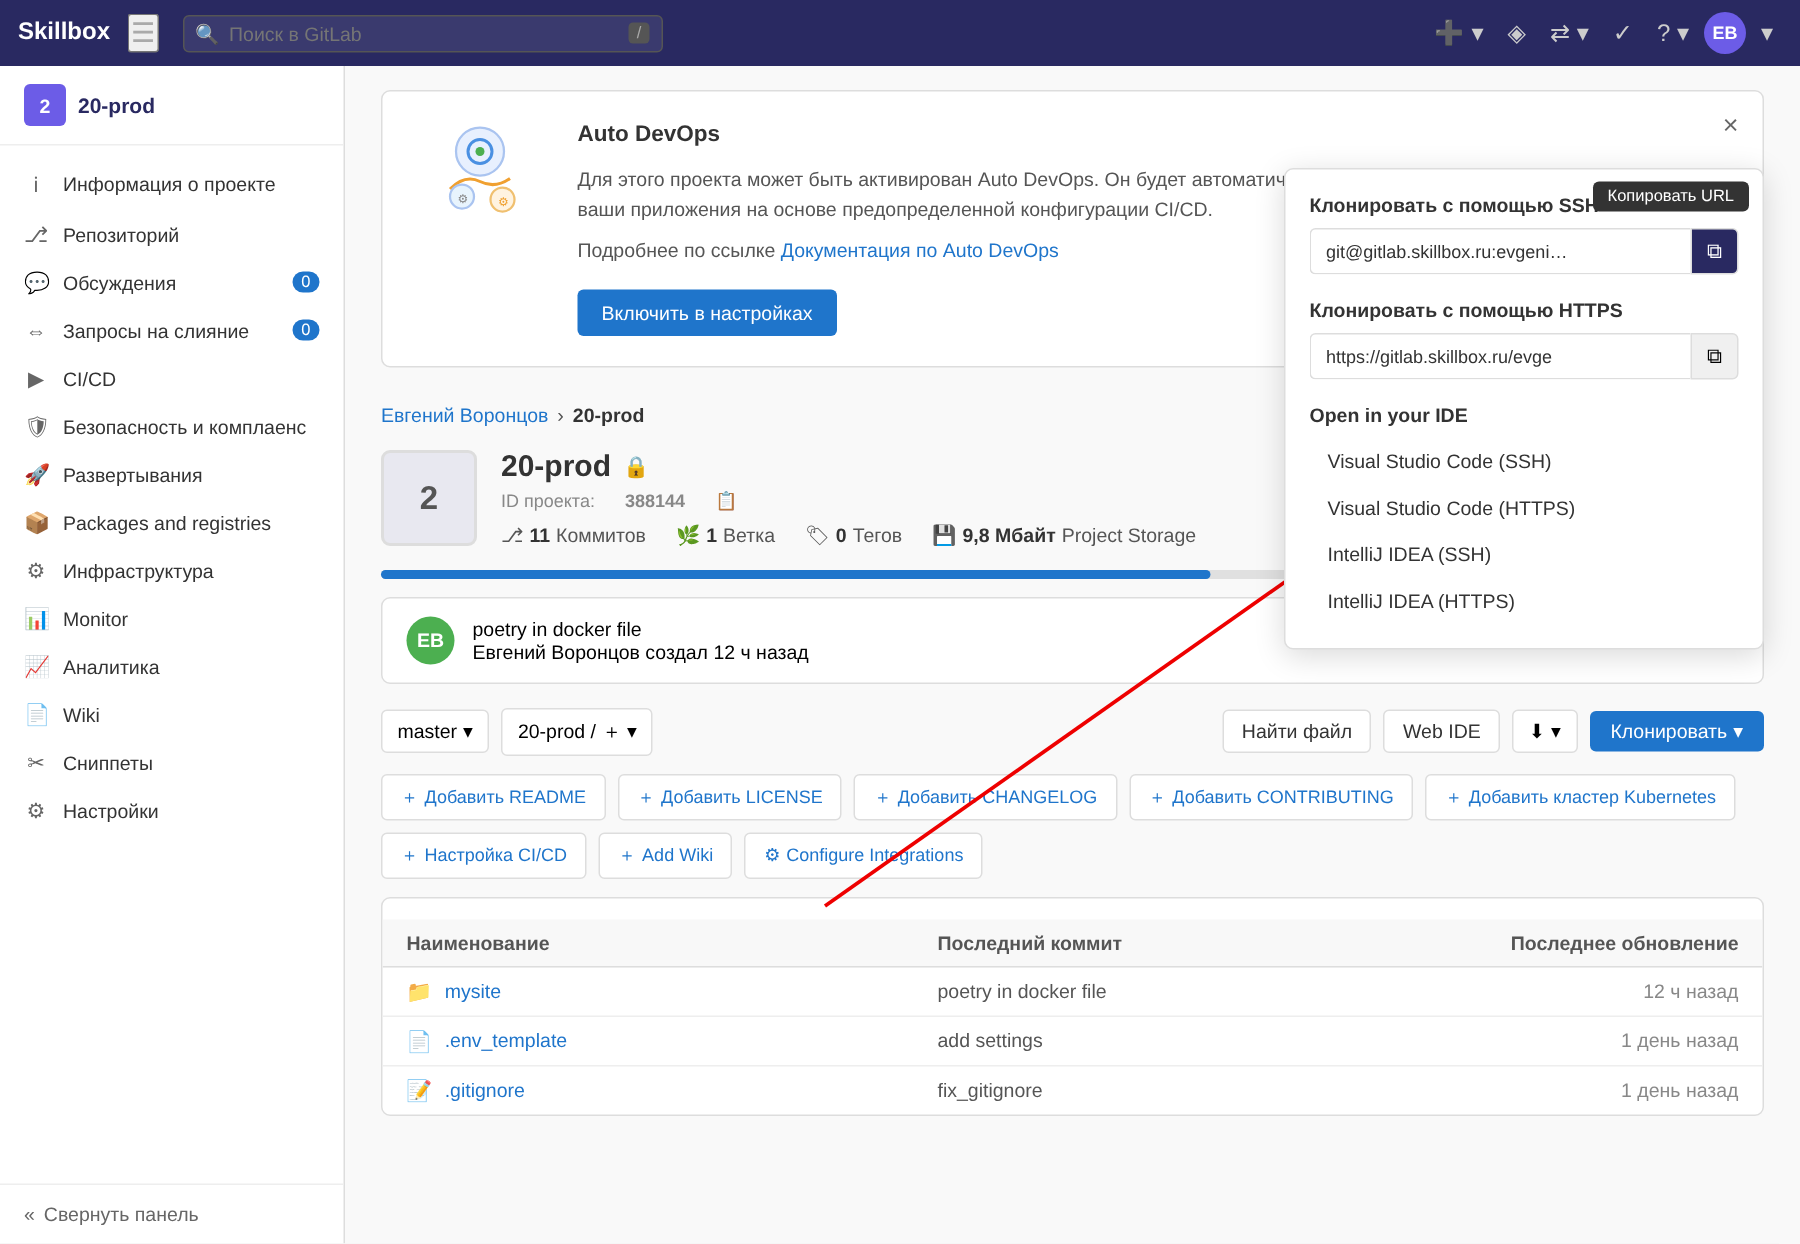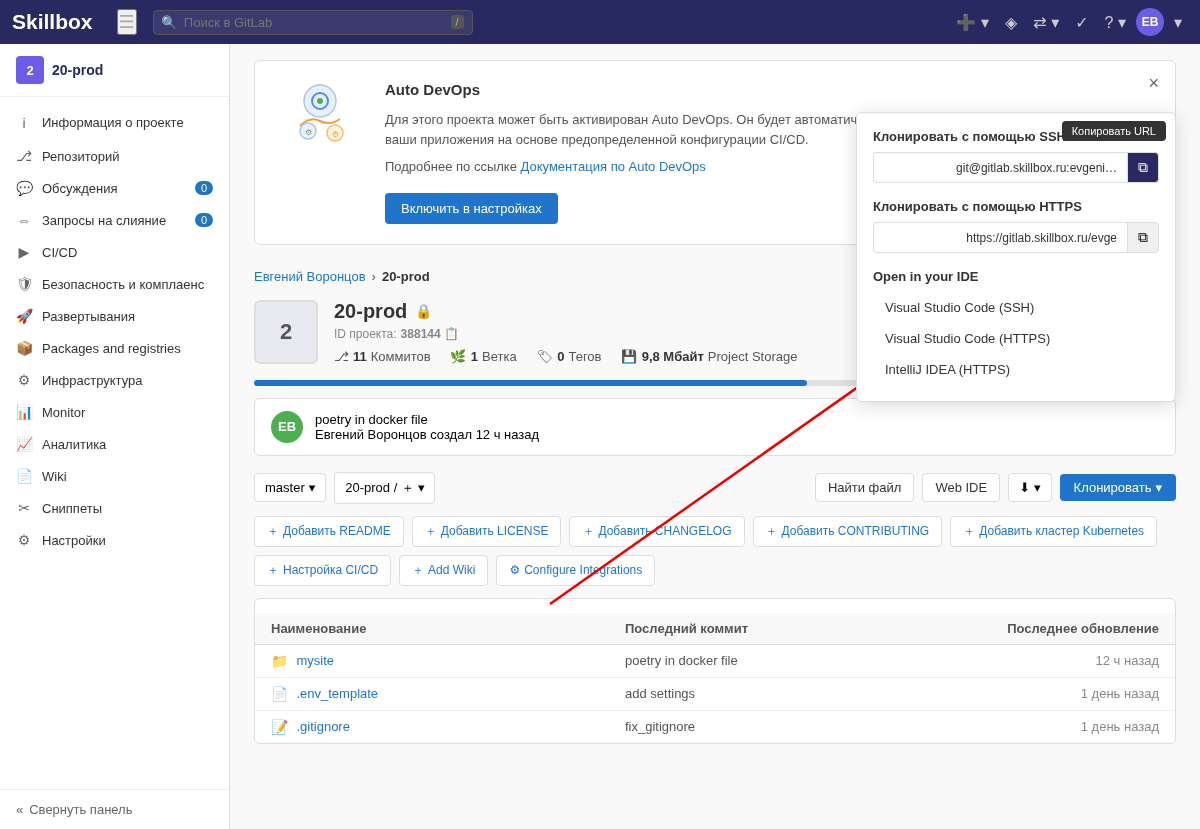"Skillbox" .top-nav .logo { font-size: 21px -> 16px; margin-right: 16px -> 4px }
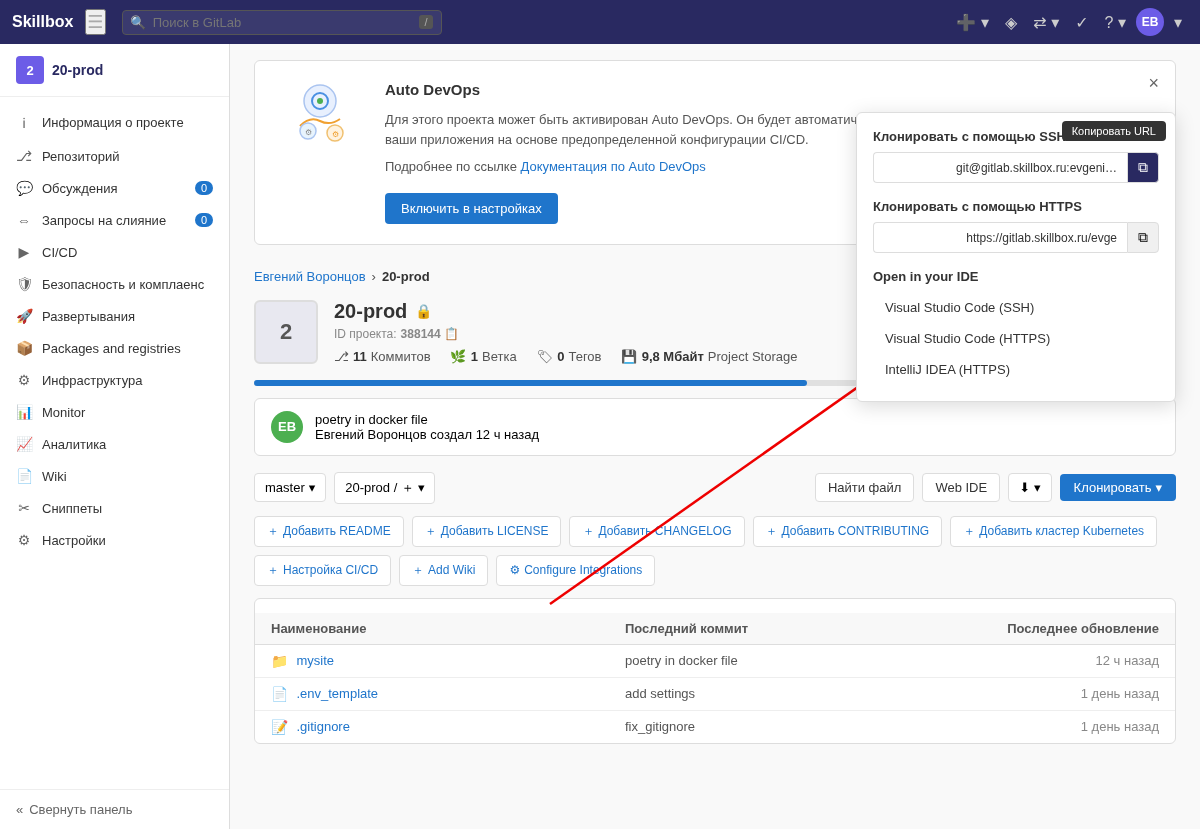"git@gitlab.skillbox.ru:evgeni…" .clone-input { text-align: right -> none }
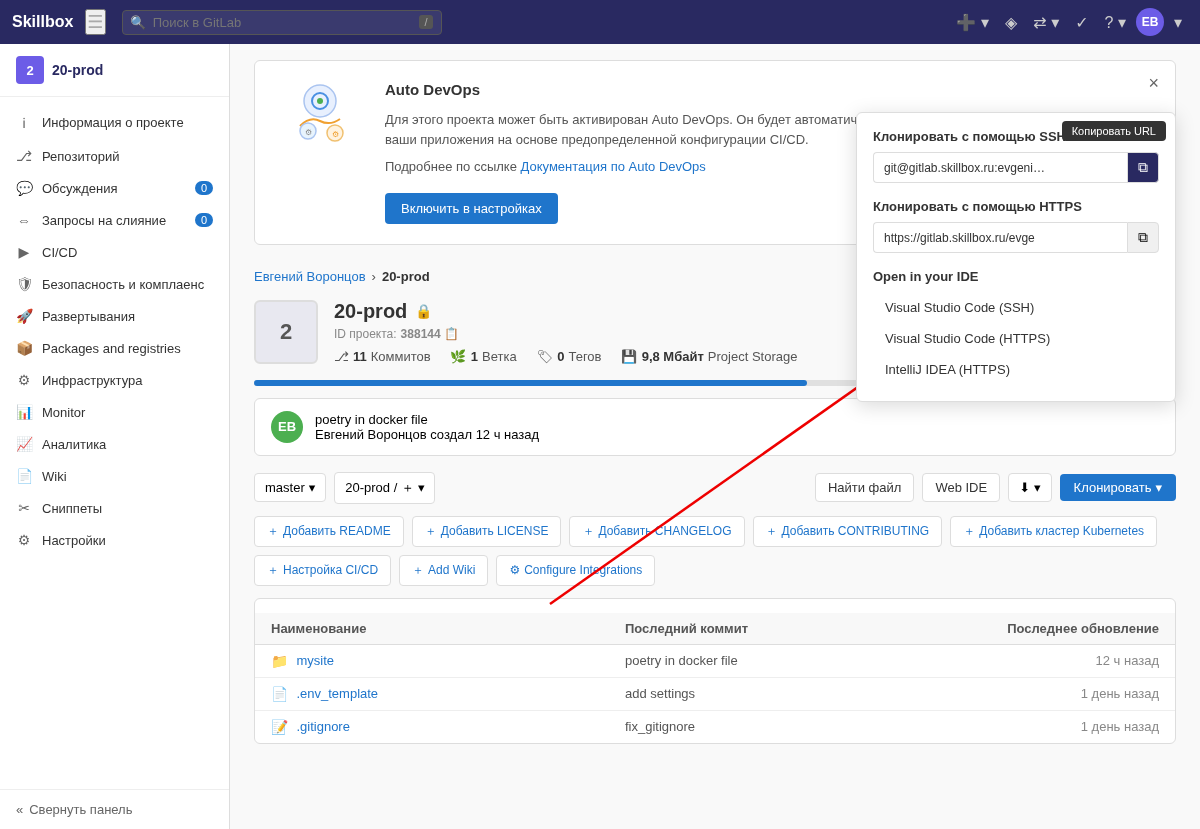"ID проекта:" .project-id { gap: 4px -> 20px }
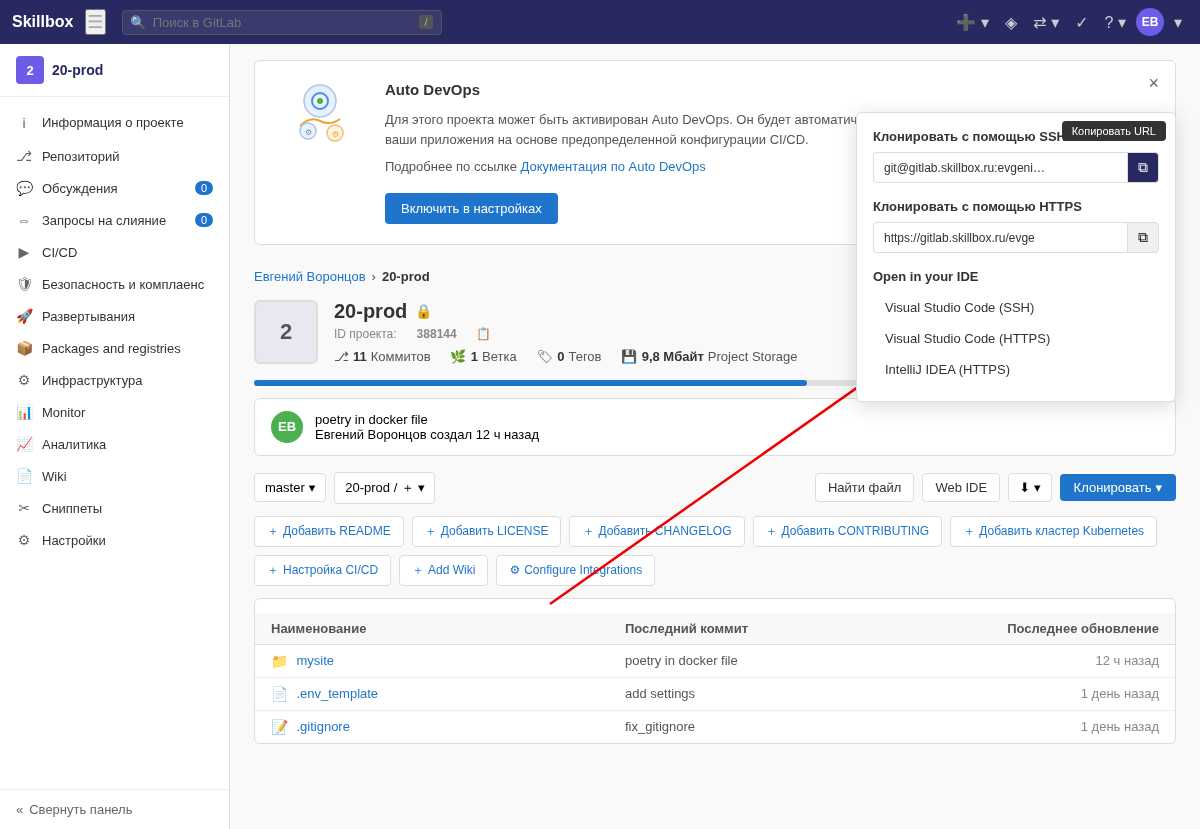"IntelliJ IDEA (SSH)" div.ide-option { html: none -> <div>IntelliJ IDEA (SSH)</div> }
